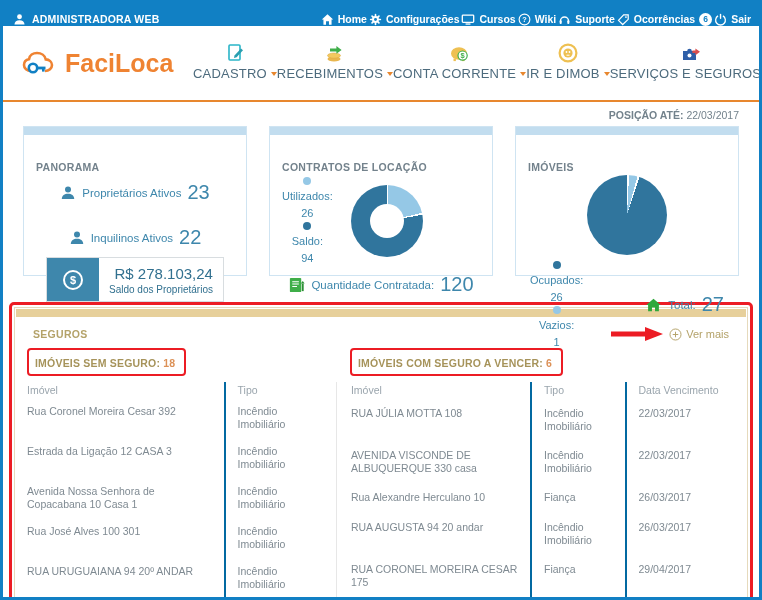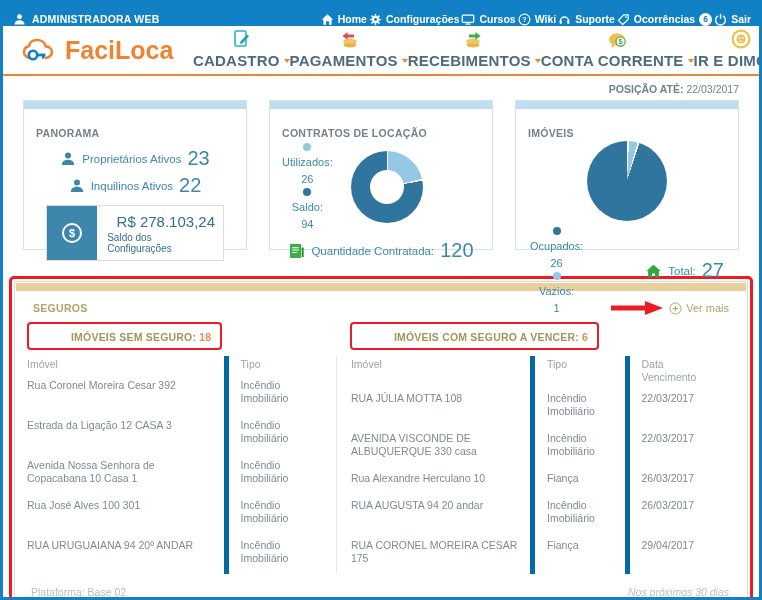"FaciLoca" .header { height: 50px -> 76px }
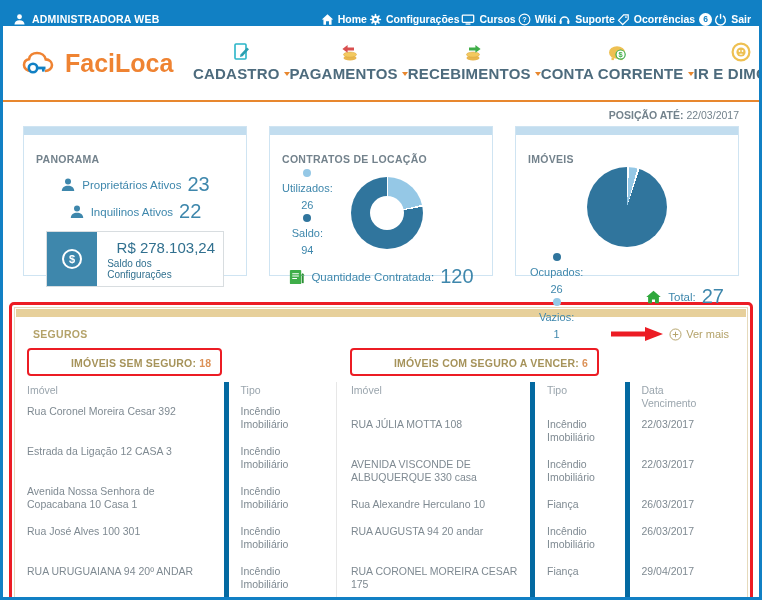"CADASTRO" .nav-label { font-size: 15px -> 13px; font-weight: bold -> normal }
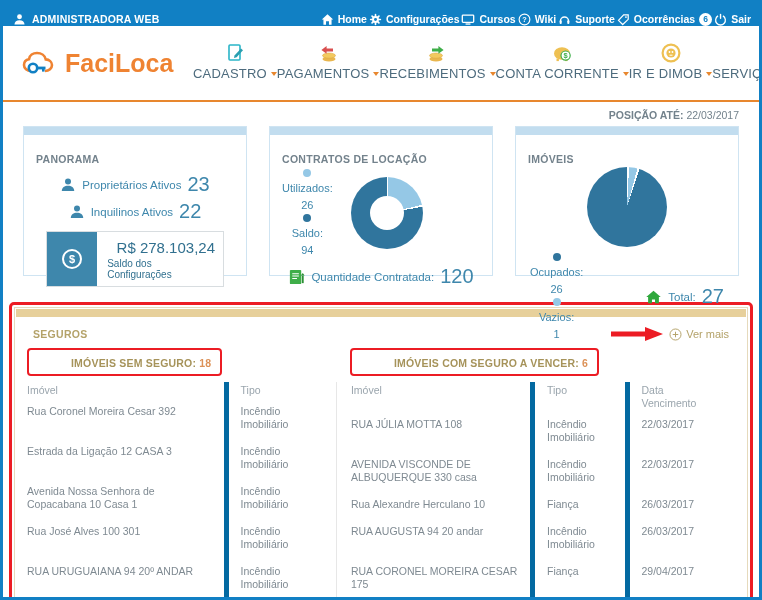"PAGAMENTOS" div.nav-item { html: <div> <span> <svg> <ellipse></ellipse> <ellipse></ellipse> <path></path> </svg> </span> <span> <span>PAGAMENTOS</span> <span></span> </span> </div> -> none }
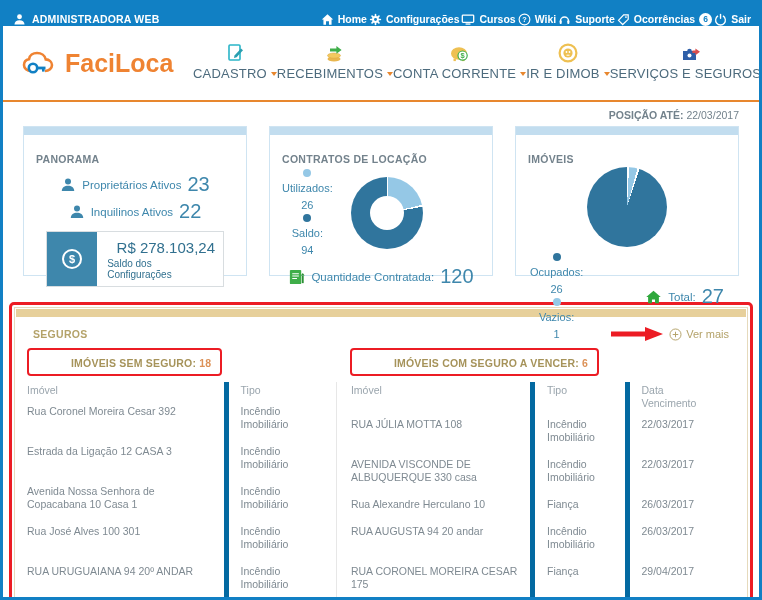"PANORAMA" .panel-title { margin-top: 12px -> 20px }
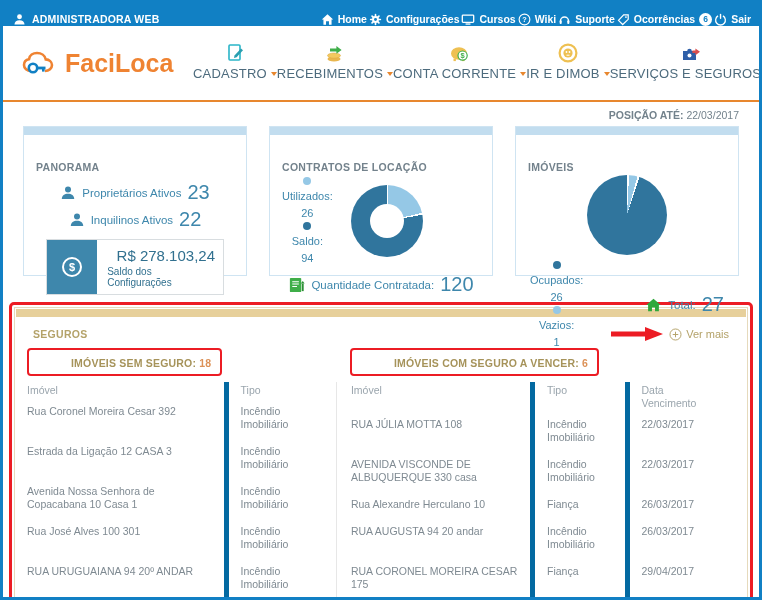"Proprietários Ativos" .stats { gap: 4px -> 22px }
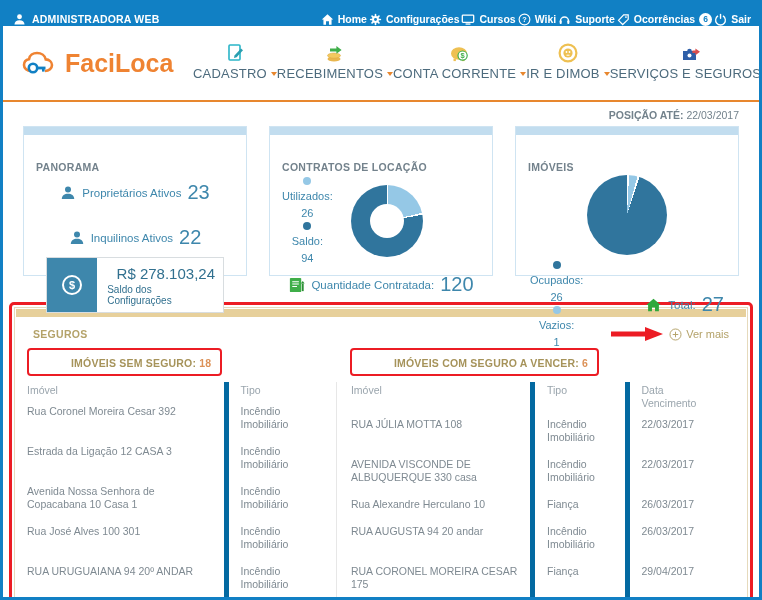"Saldo dos Configurações" div.money-sub { text: Configurações -> Proprietários }
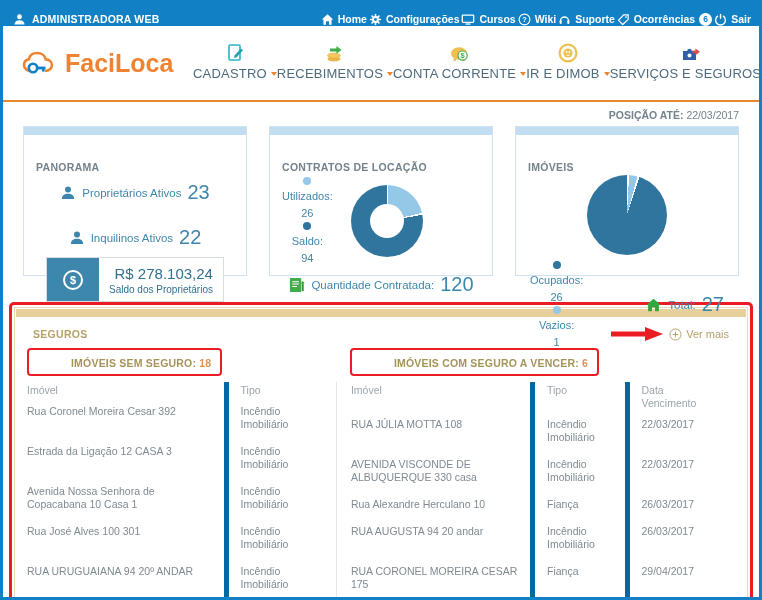"IMÓVEIS SEM SEGURO: 18" .subtitle { margin-left: 36px -> none }
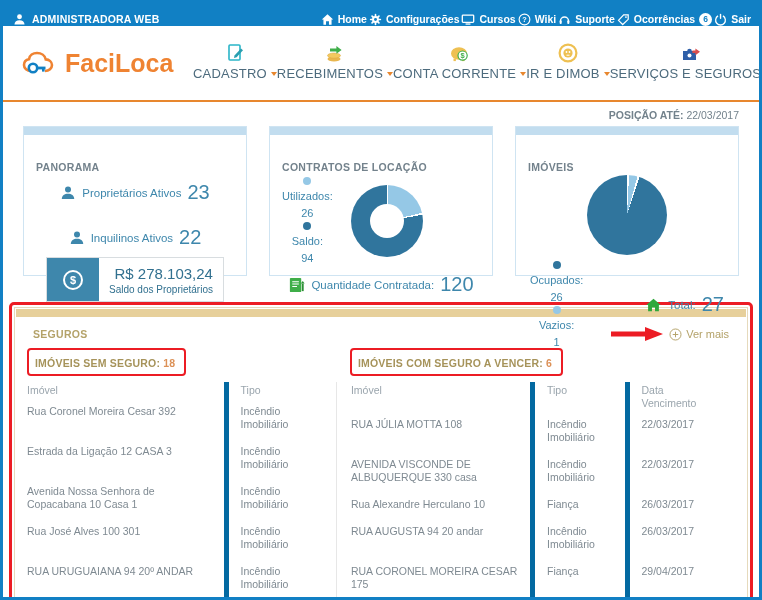"Tipo" .bL { border-left: 5px solid #0369a1 -> 2px solid #0369a1 }
